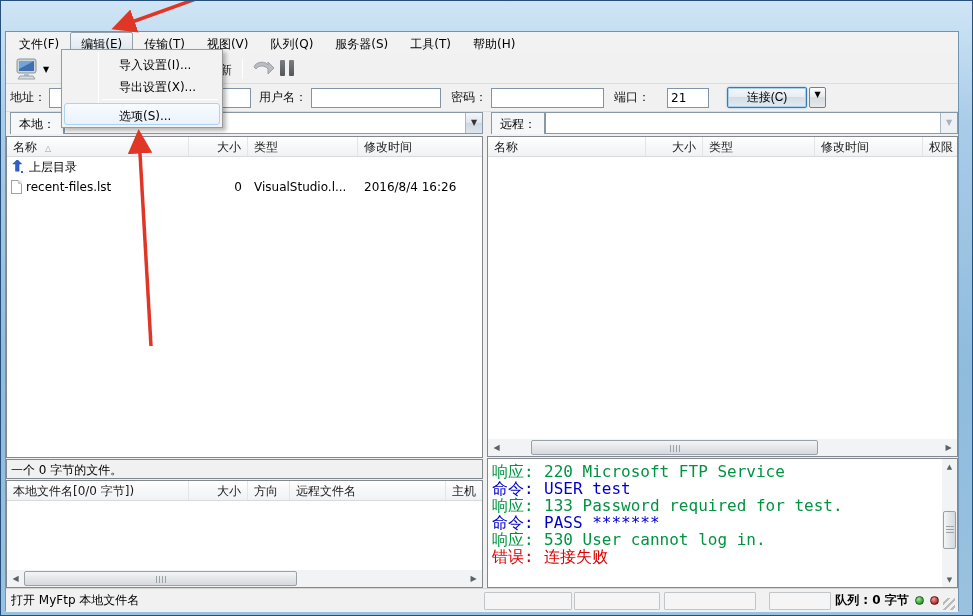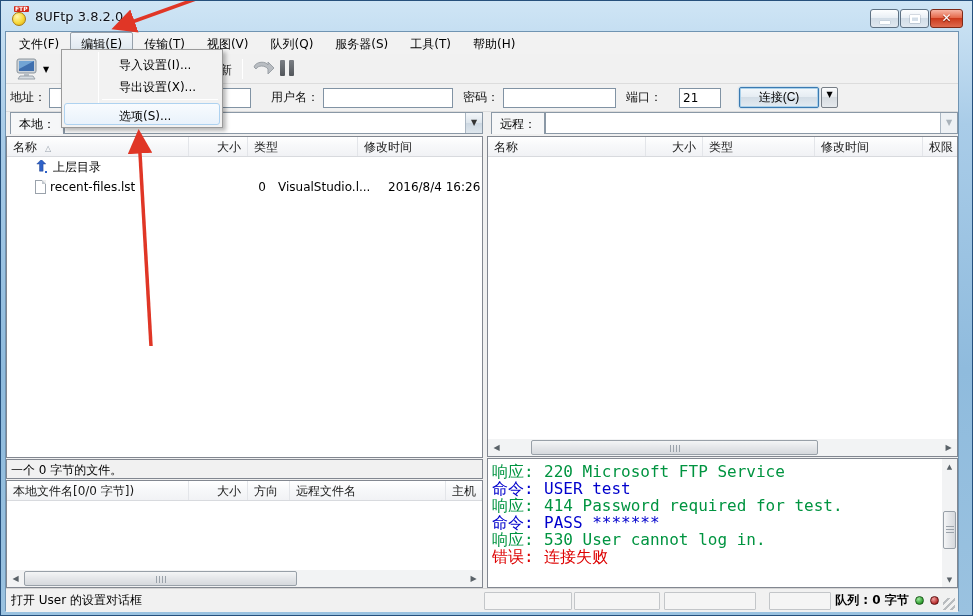"8UFtp 3.8.2.0" div.titlebar { html: <div> <span> <span>FTP</span> <span></span> <span></span> </span> <span>8UFtp 3.8.2.0</span> <span> <span> <span></span> </span> <span> <span></span> </span> <span> <span>✕</span> </span> </span> </div> -> none }
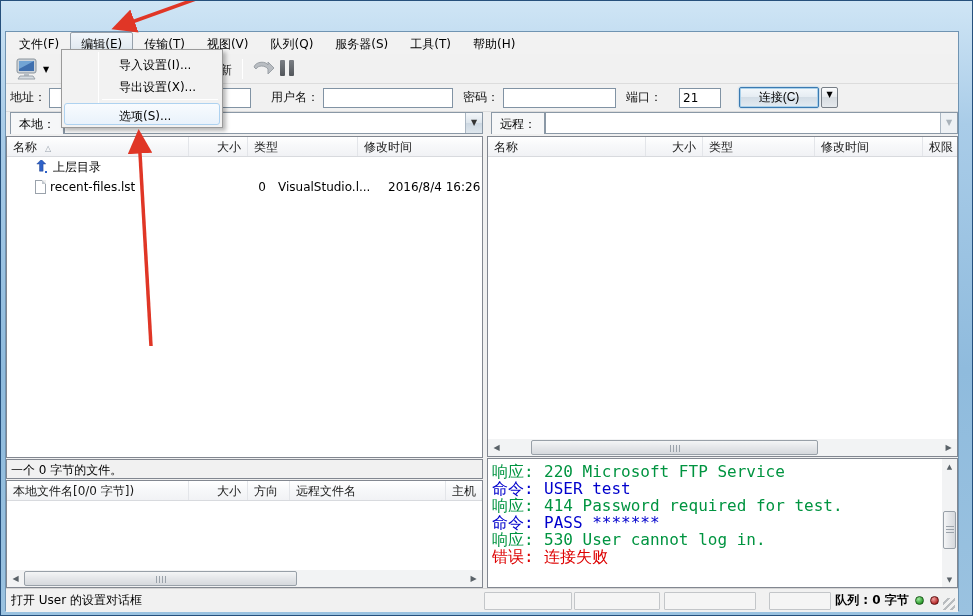"用户名：" .lbl-user { margin-left: 20px -> 8px }
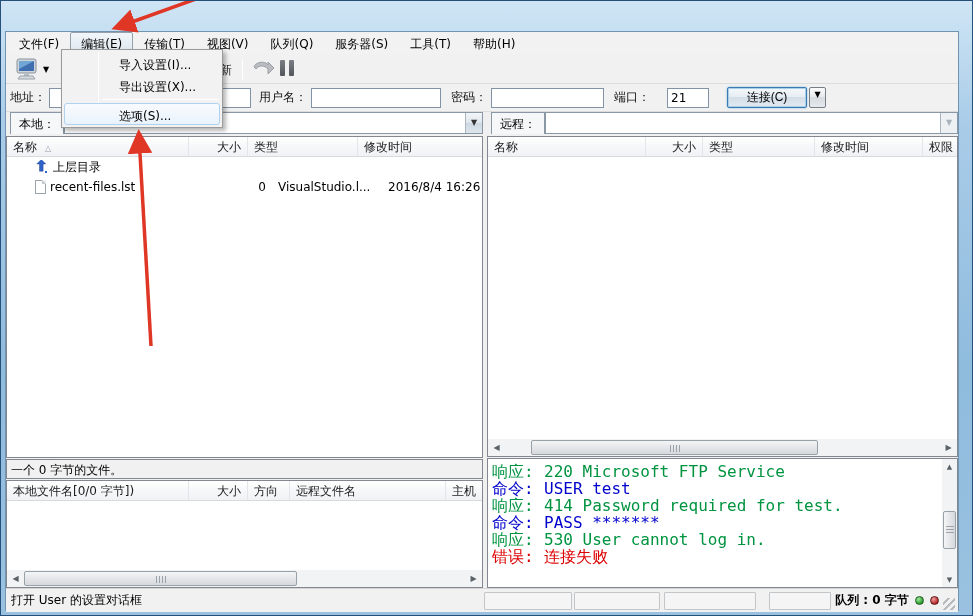"上层目录" .rows { padding-left: 24px -> none }
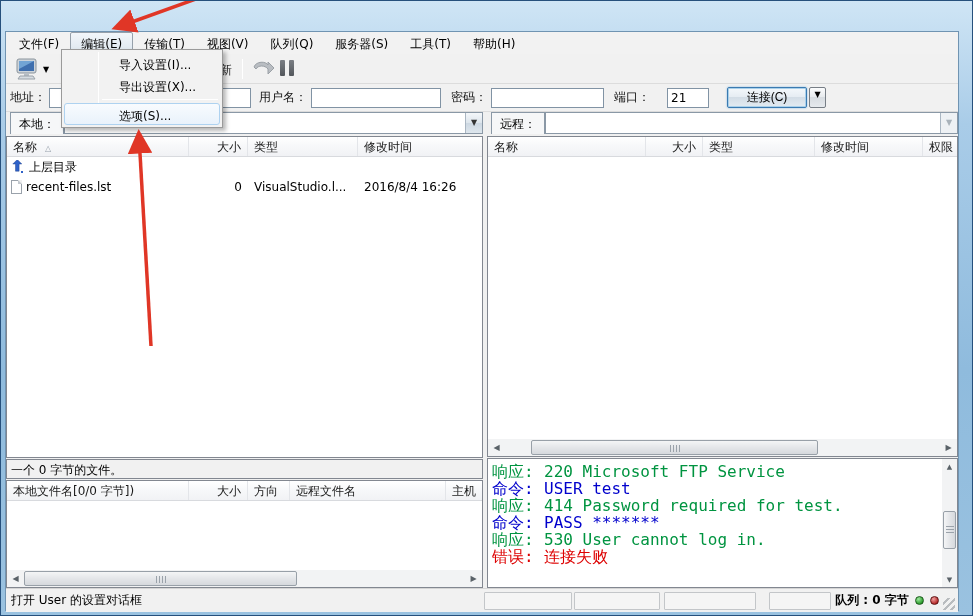"414 Password required for test." span { text: 414 -> 133 }
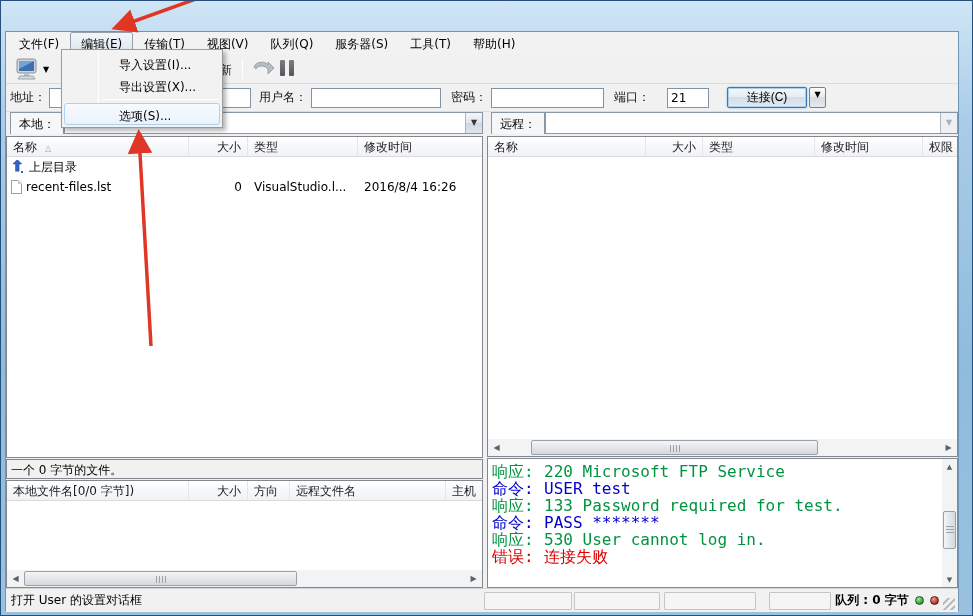"打开 User 的设置对话框" span.sb-msg { text: User 的设置对话框 -> MyFtp 本地文件名 }
